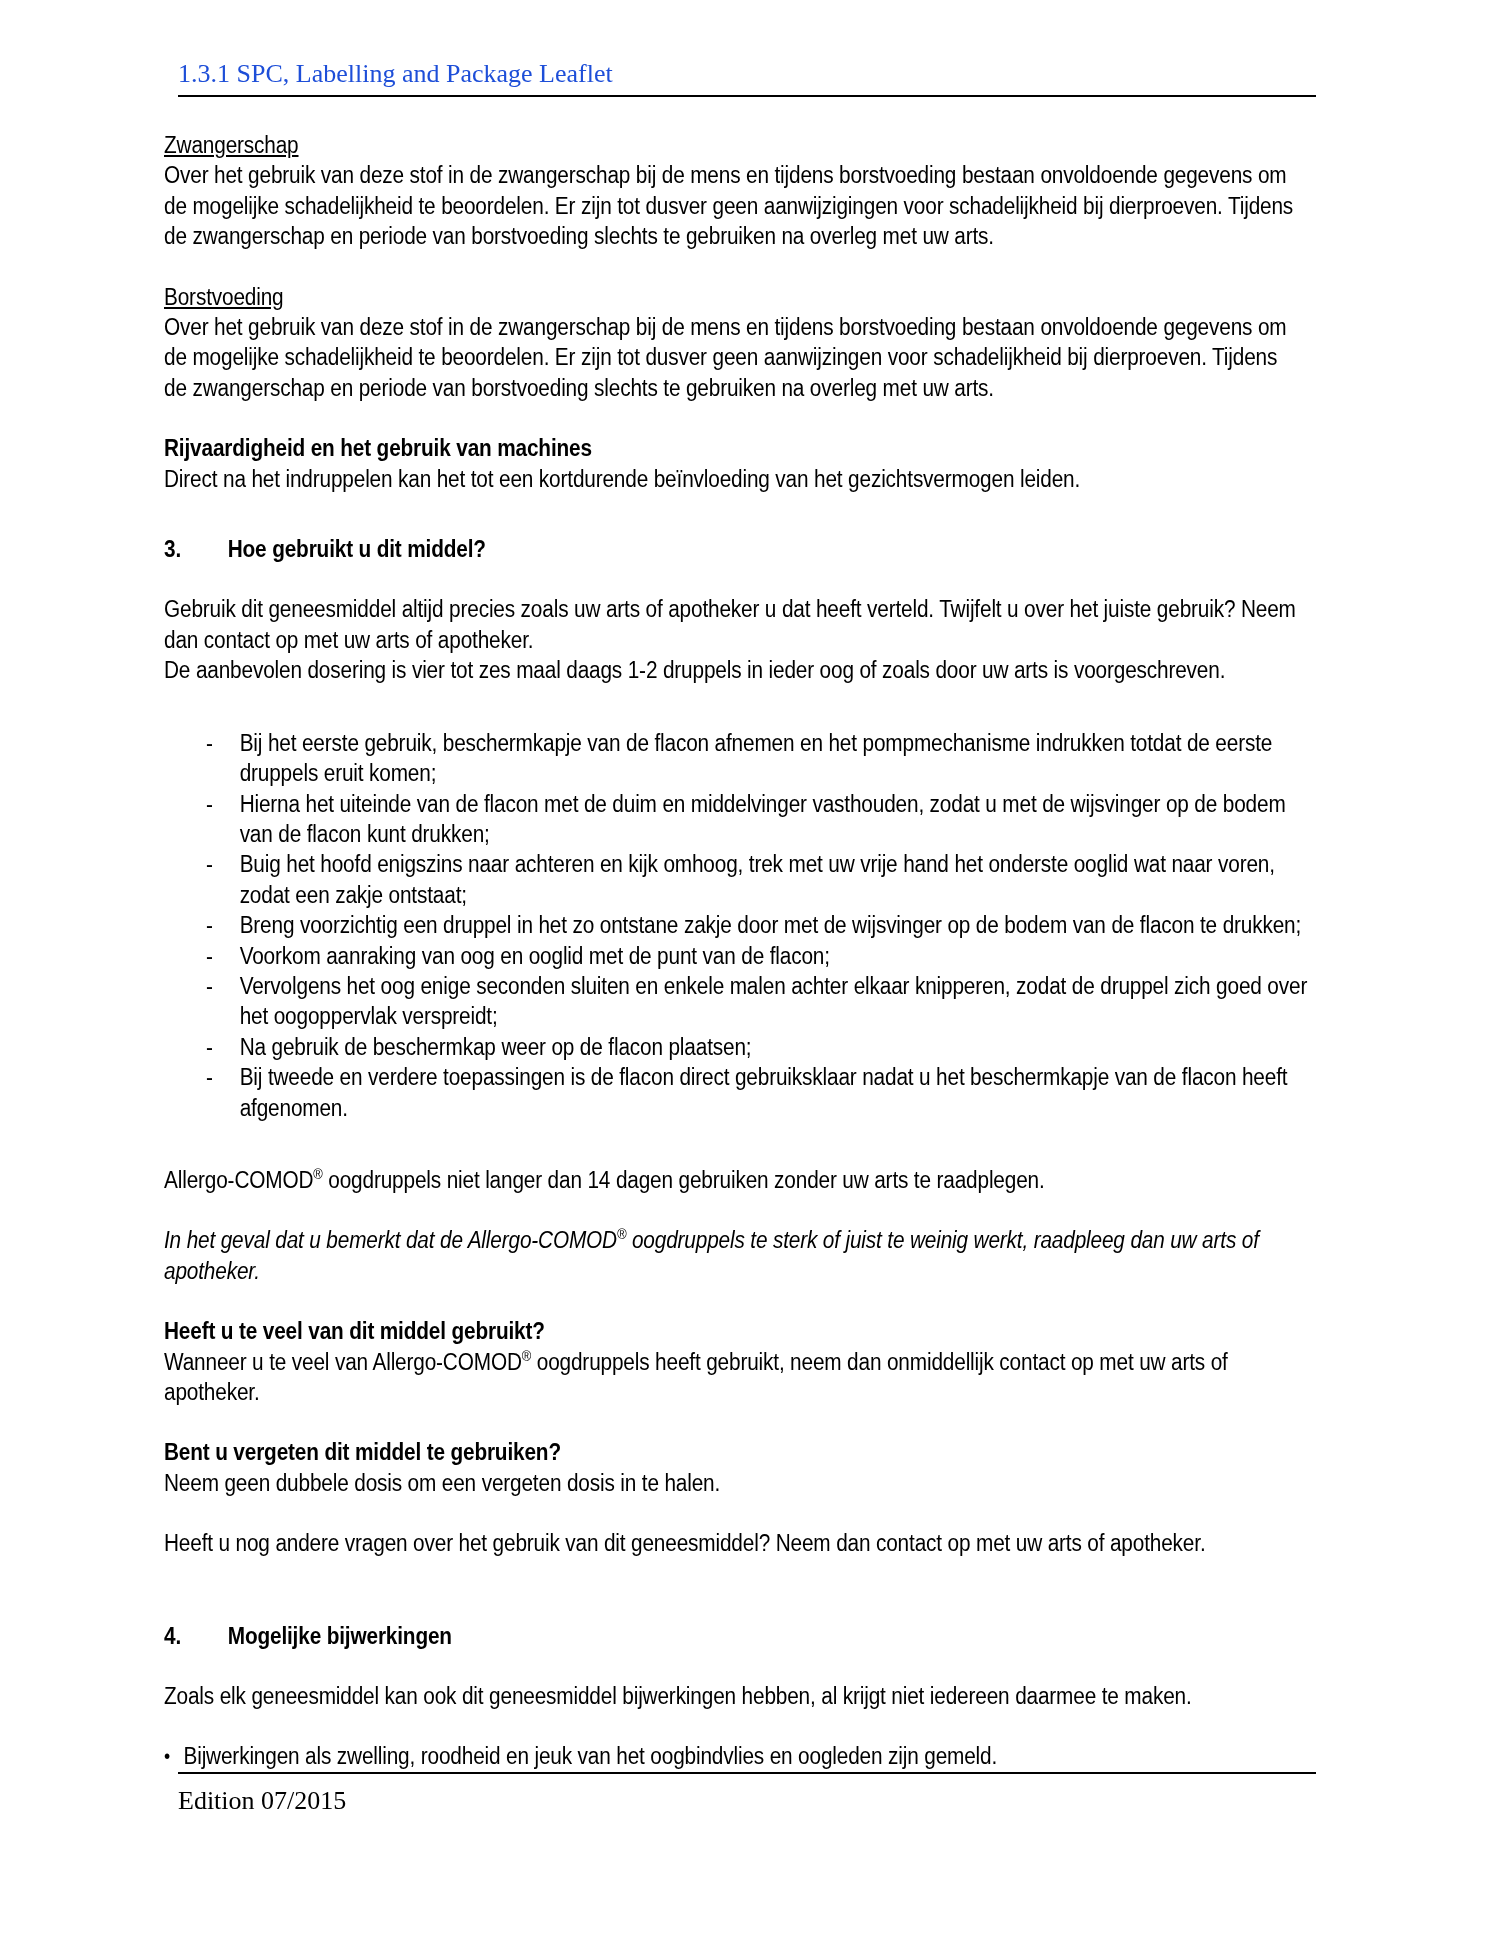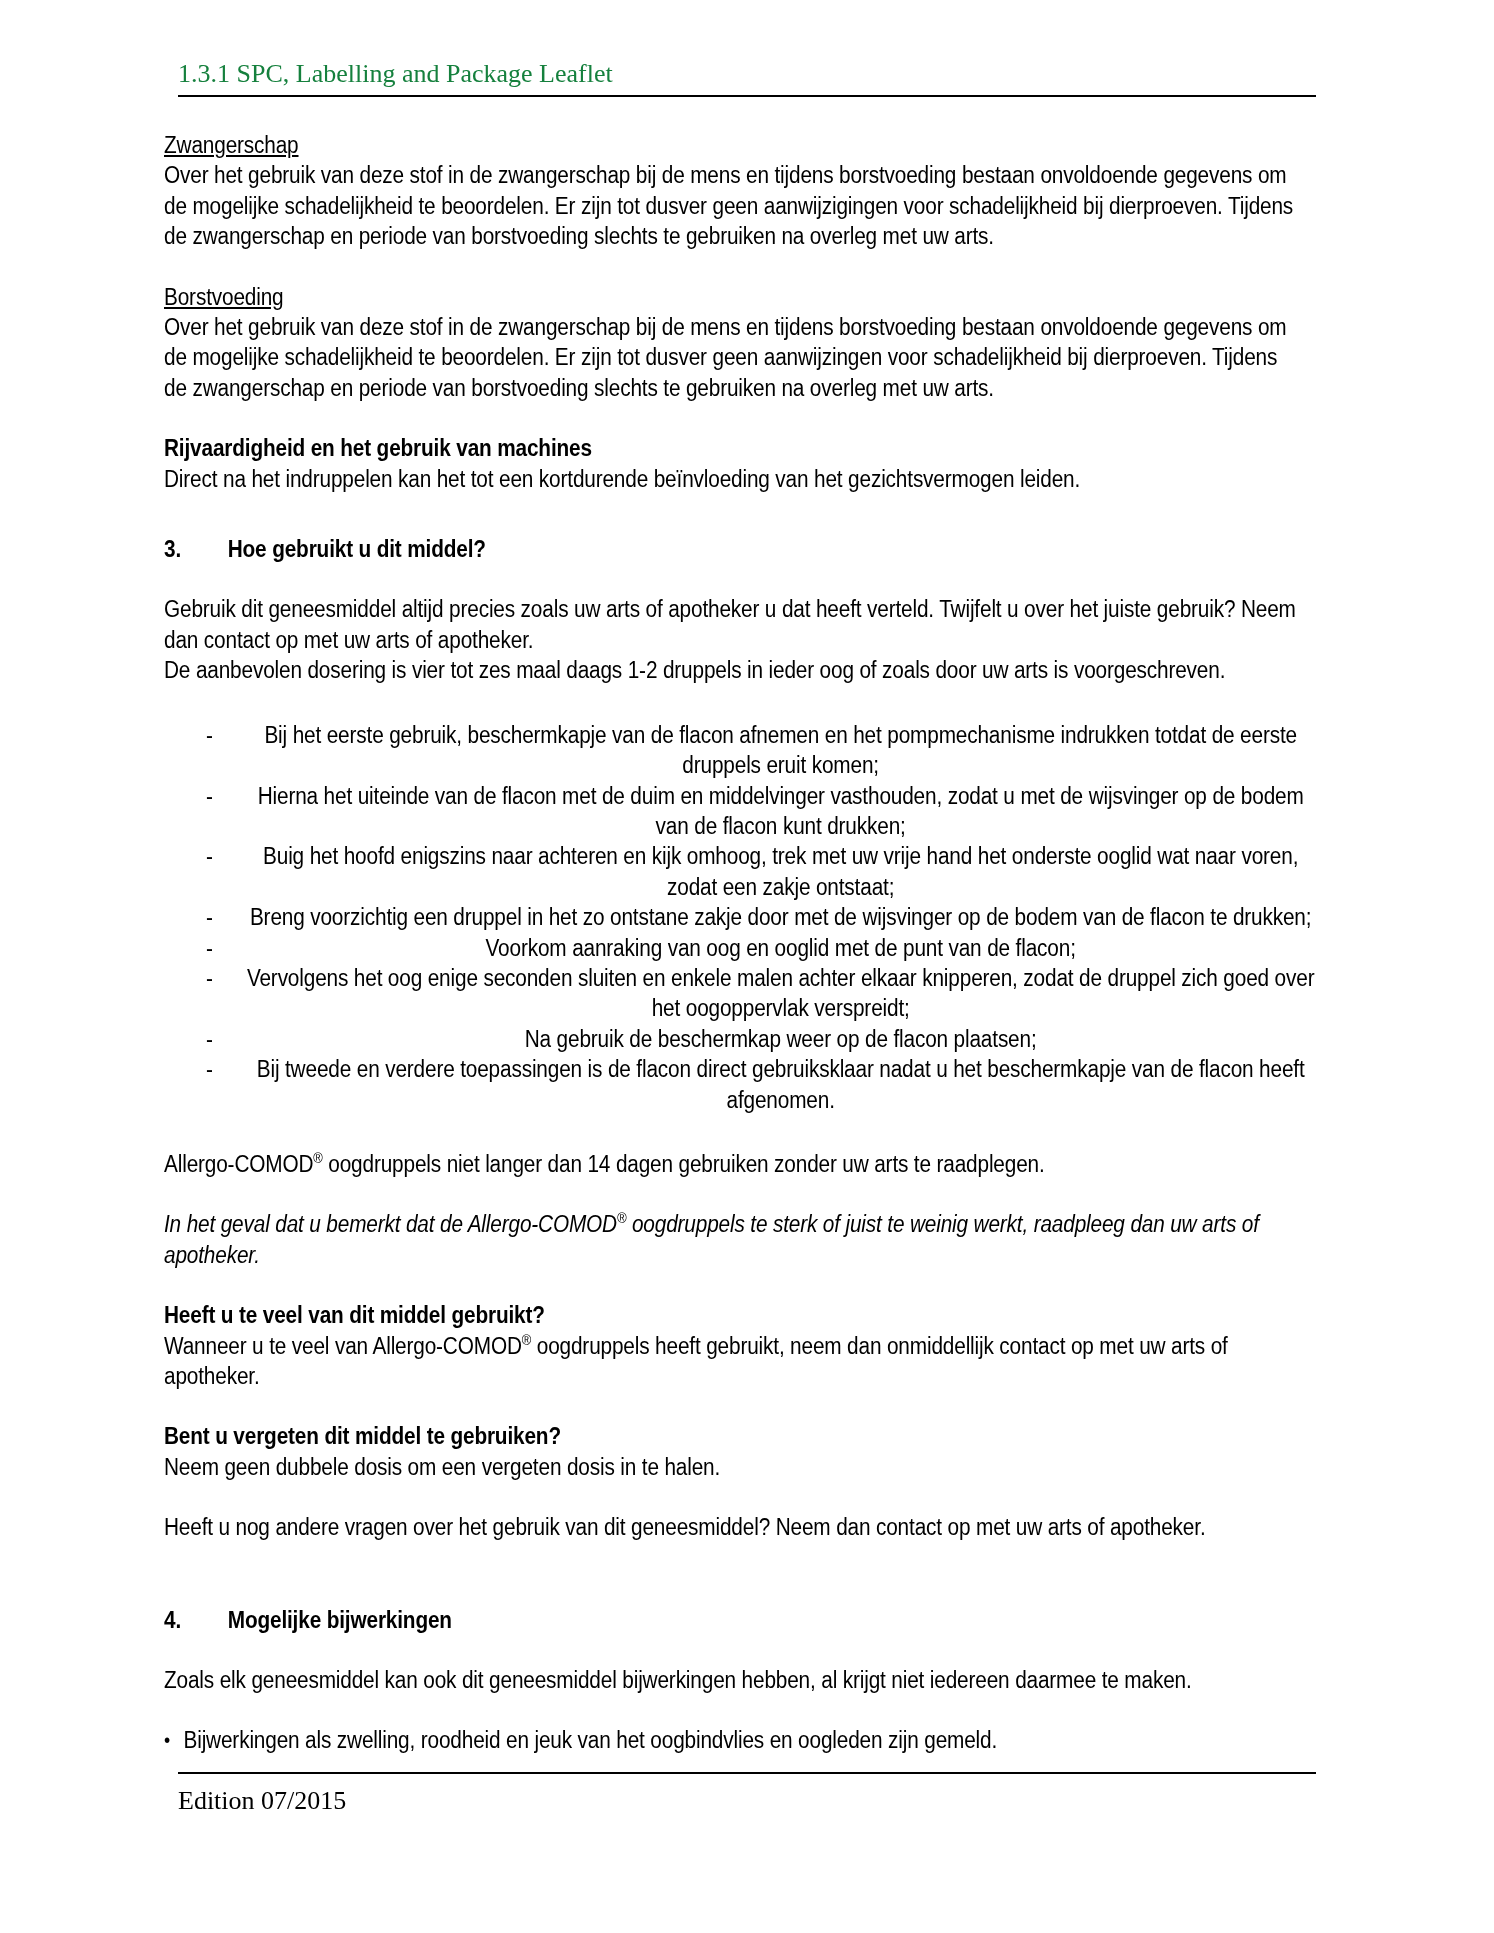"1.3.1 SPC, Labelling and Package" .header-title { color: #15803d -> #1d4ed8 }
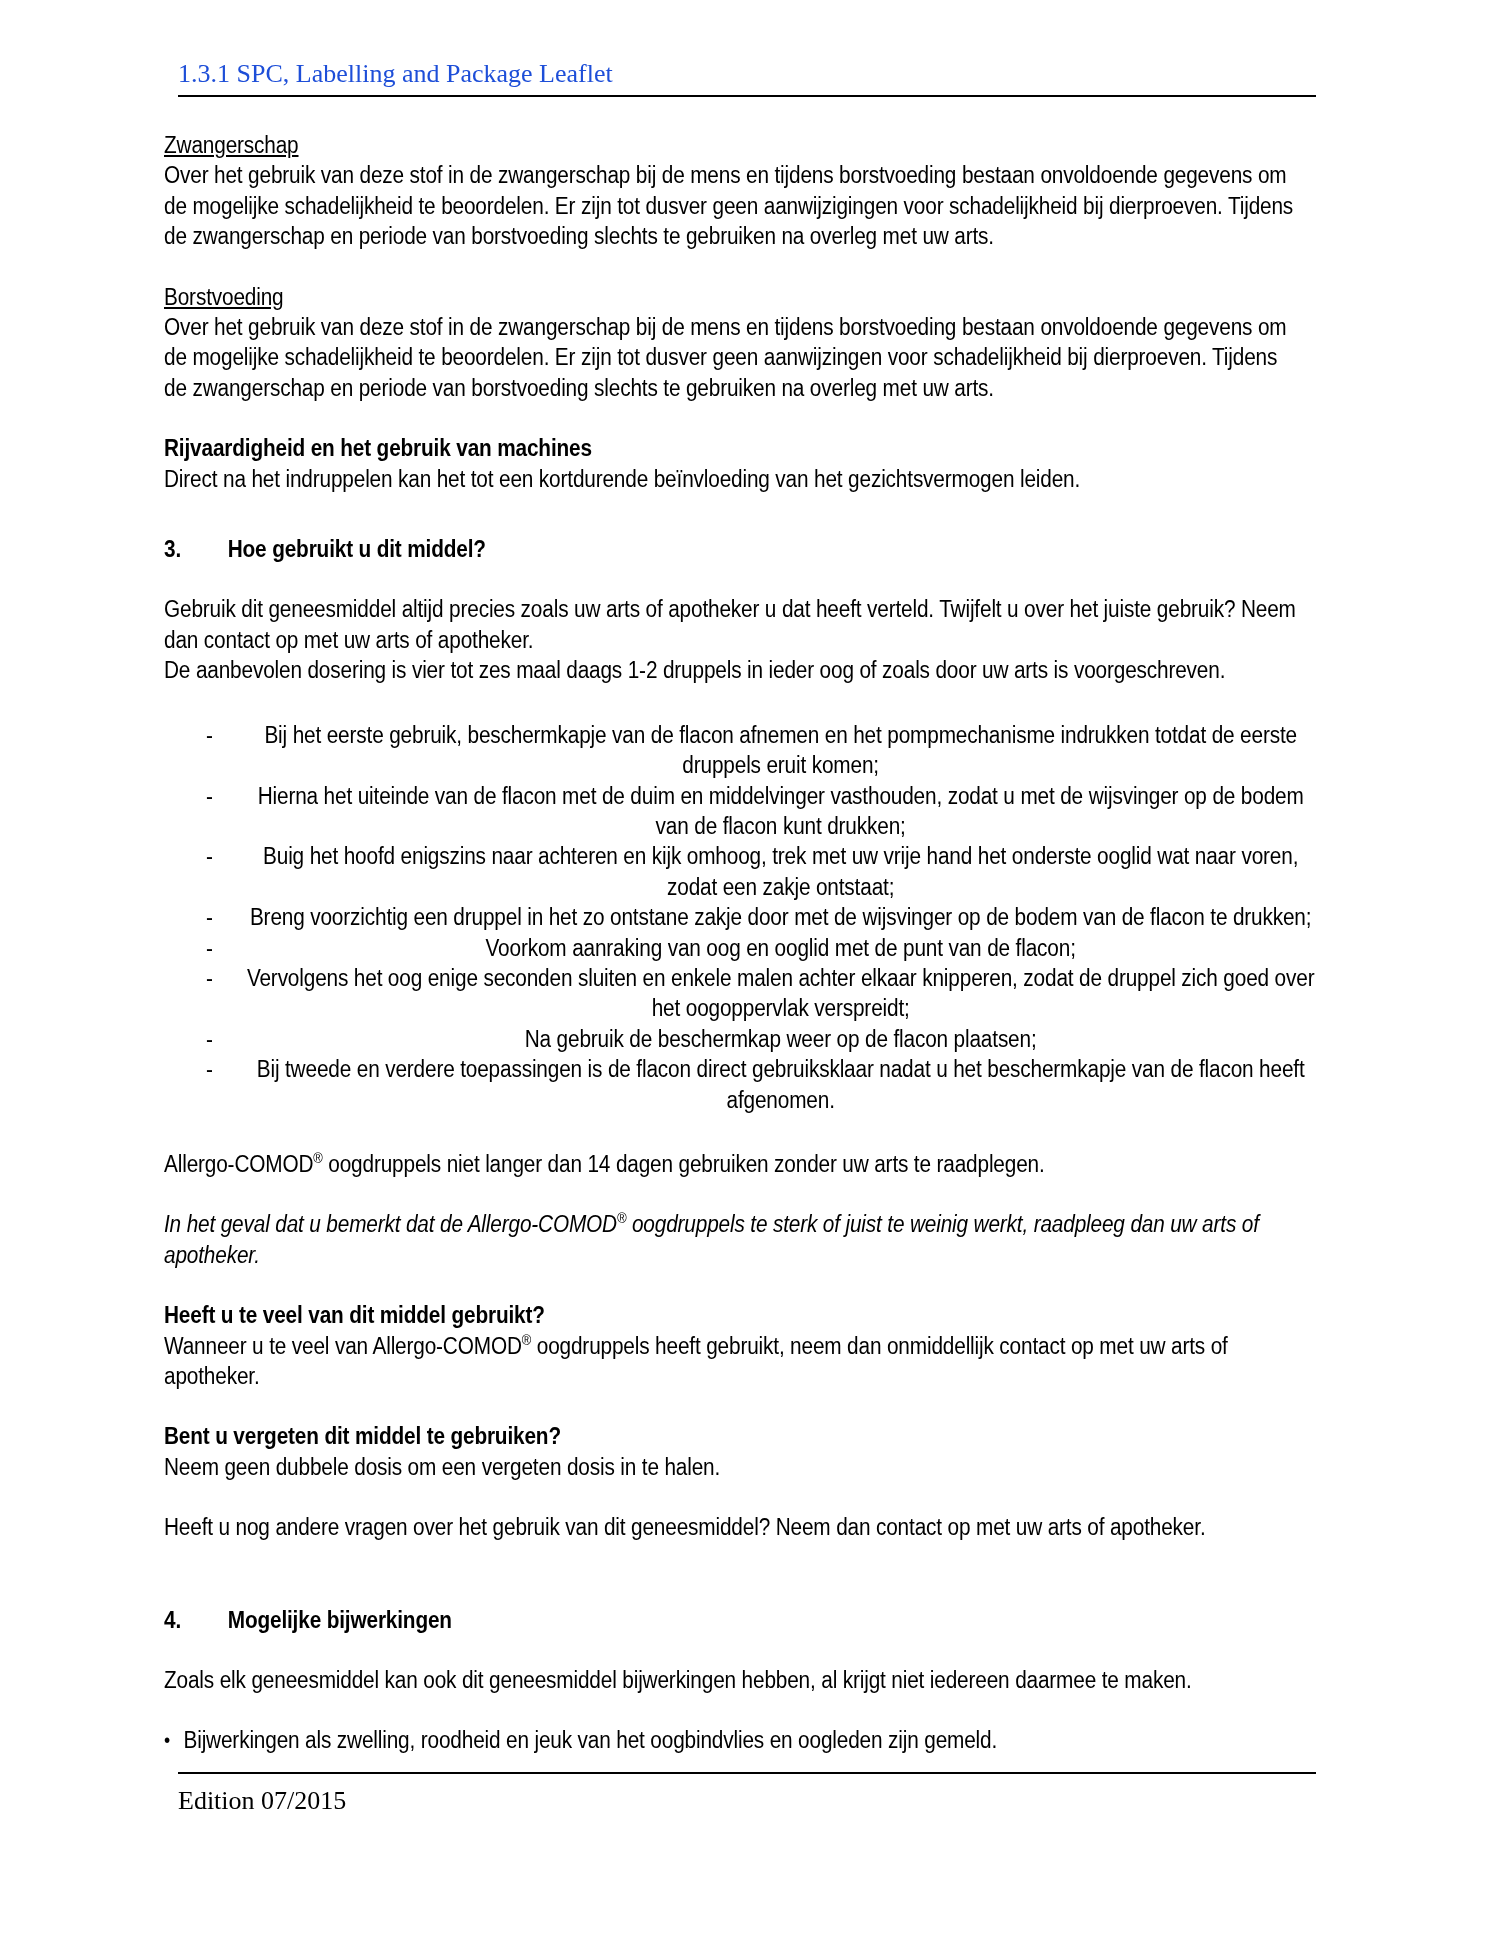"Bij het eerste gebruik, beschermkapje" ul.dash-list { margin: 4px -> 12px; text-align: center -> none }
